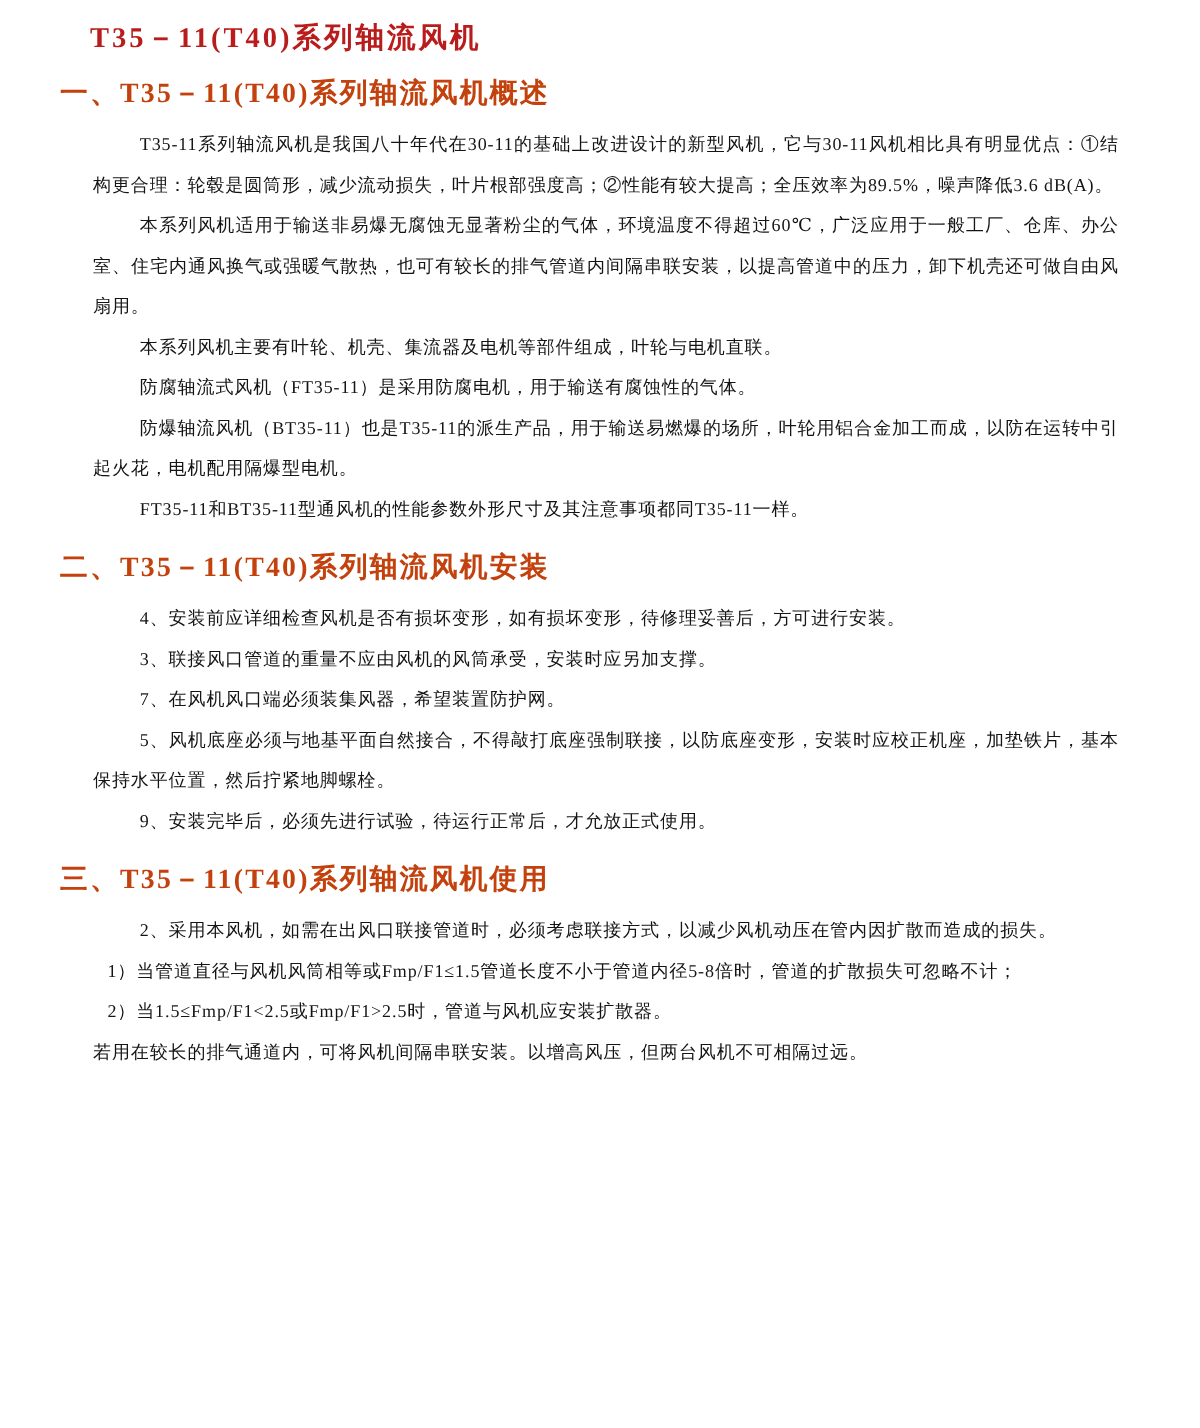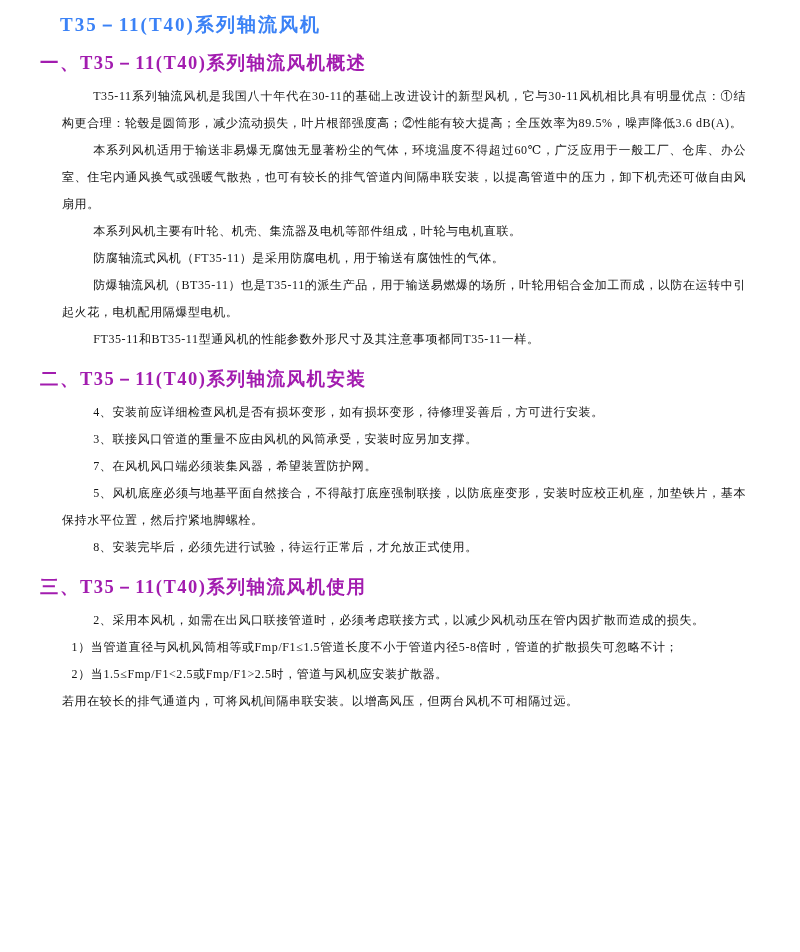"T35－11(T40)系列轴流风机" .doc-title { color: #3b82f6 -> #b91c1c }
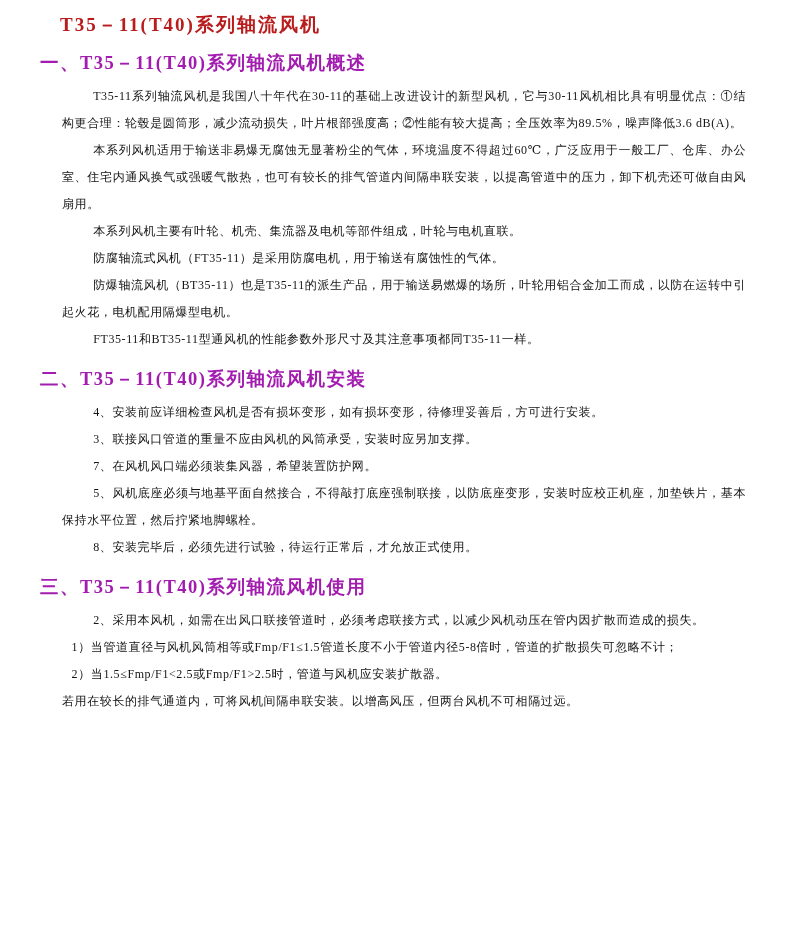"一、T35－11(T40)系列轴流风机概述" .heading { color: #a21caf -> #c2410c }
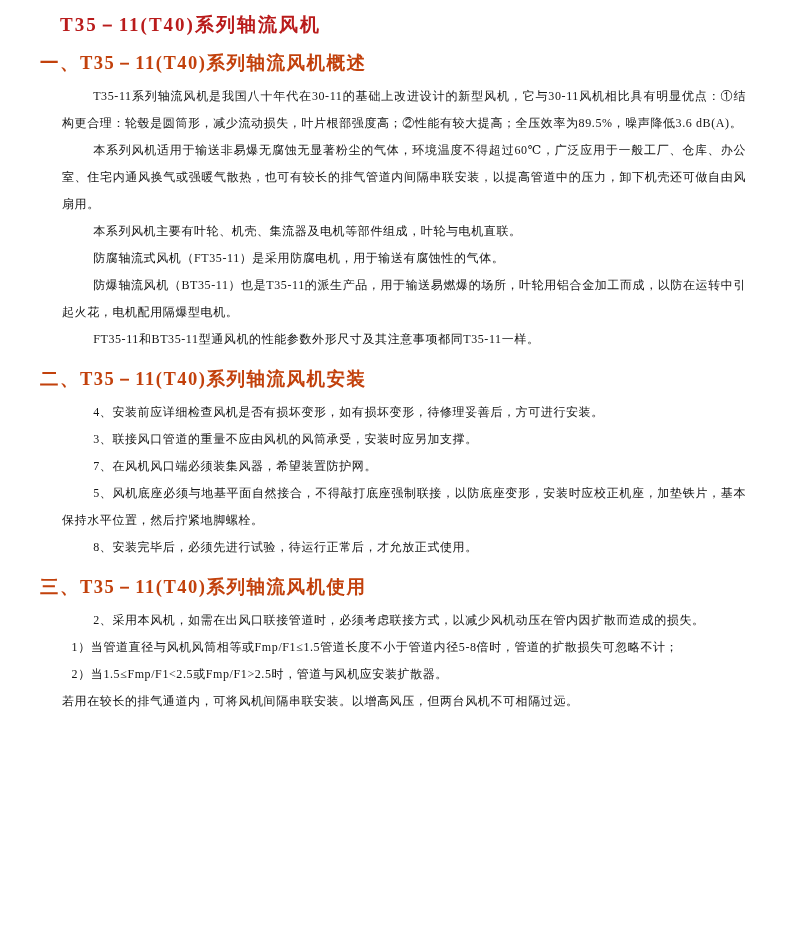"8、安装完毕后，必须先进行试验，待运行正常后，才允放正式使用。" p.para { text: 8 -> 9 }
